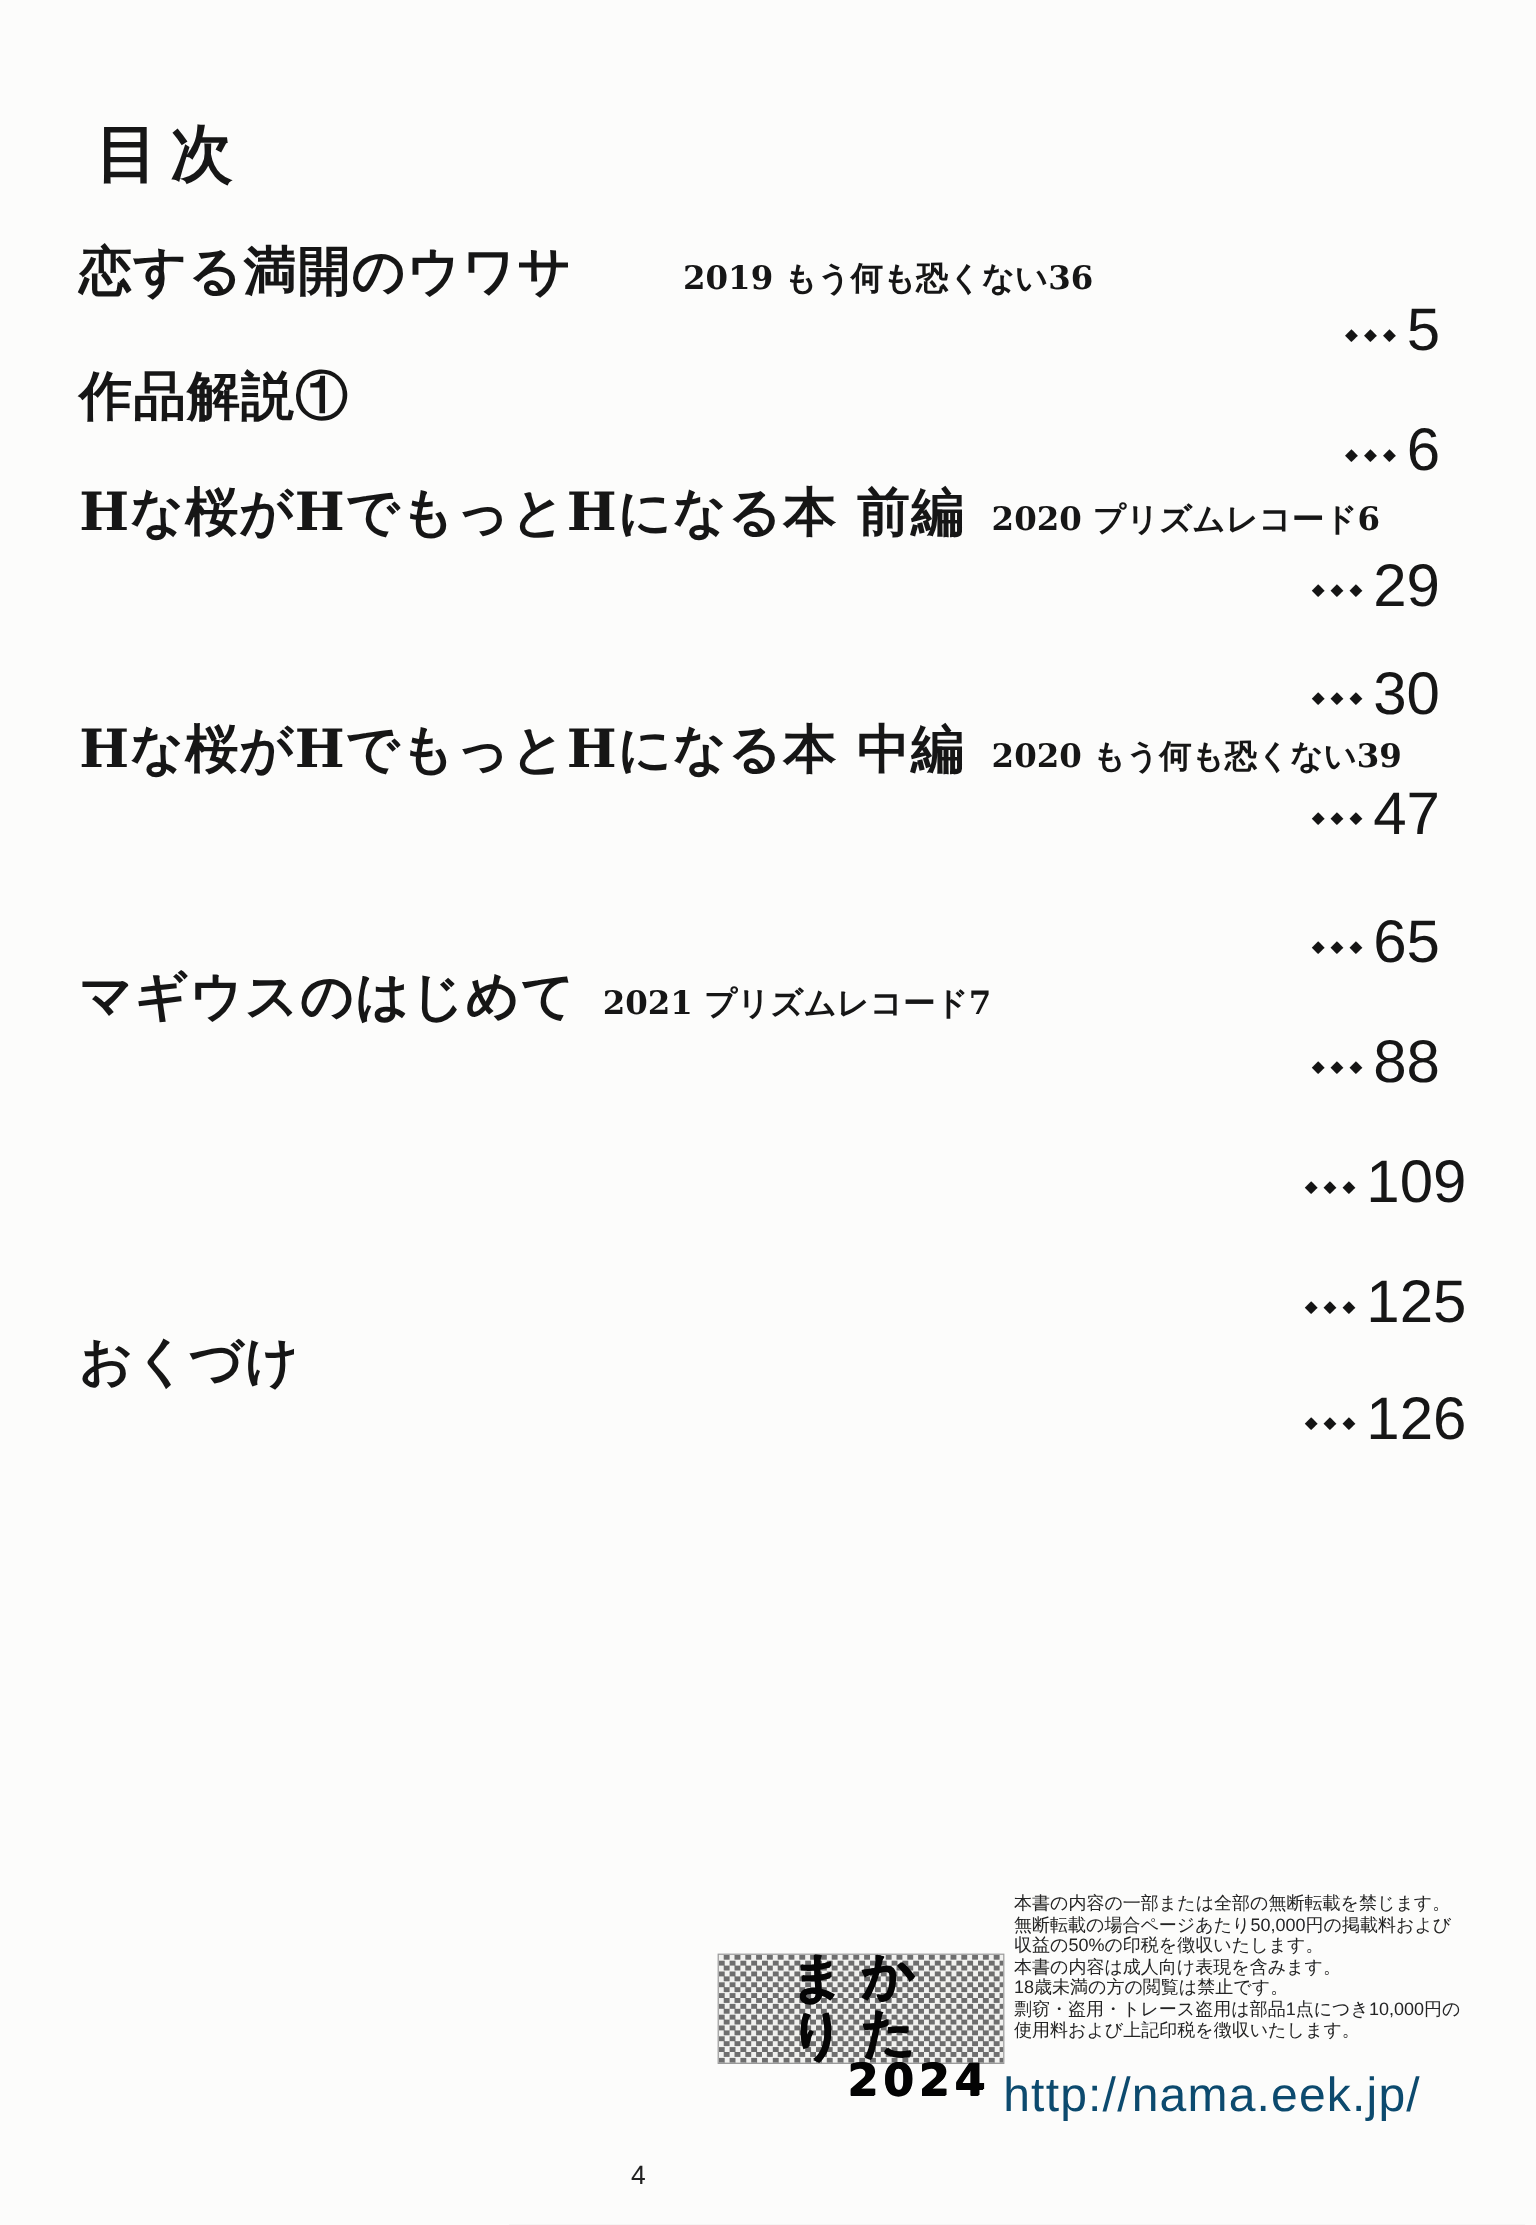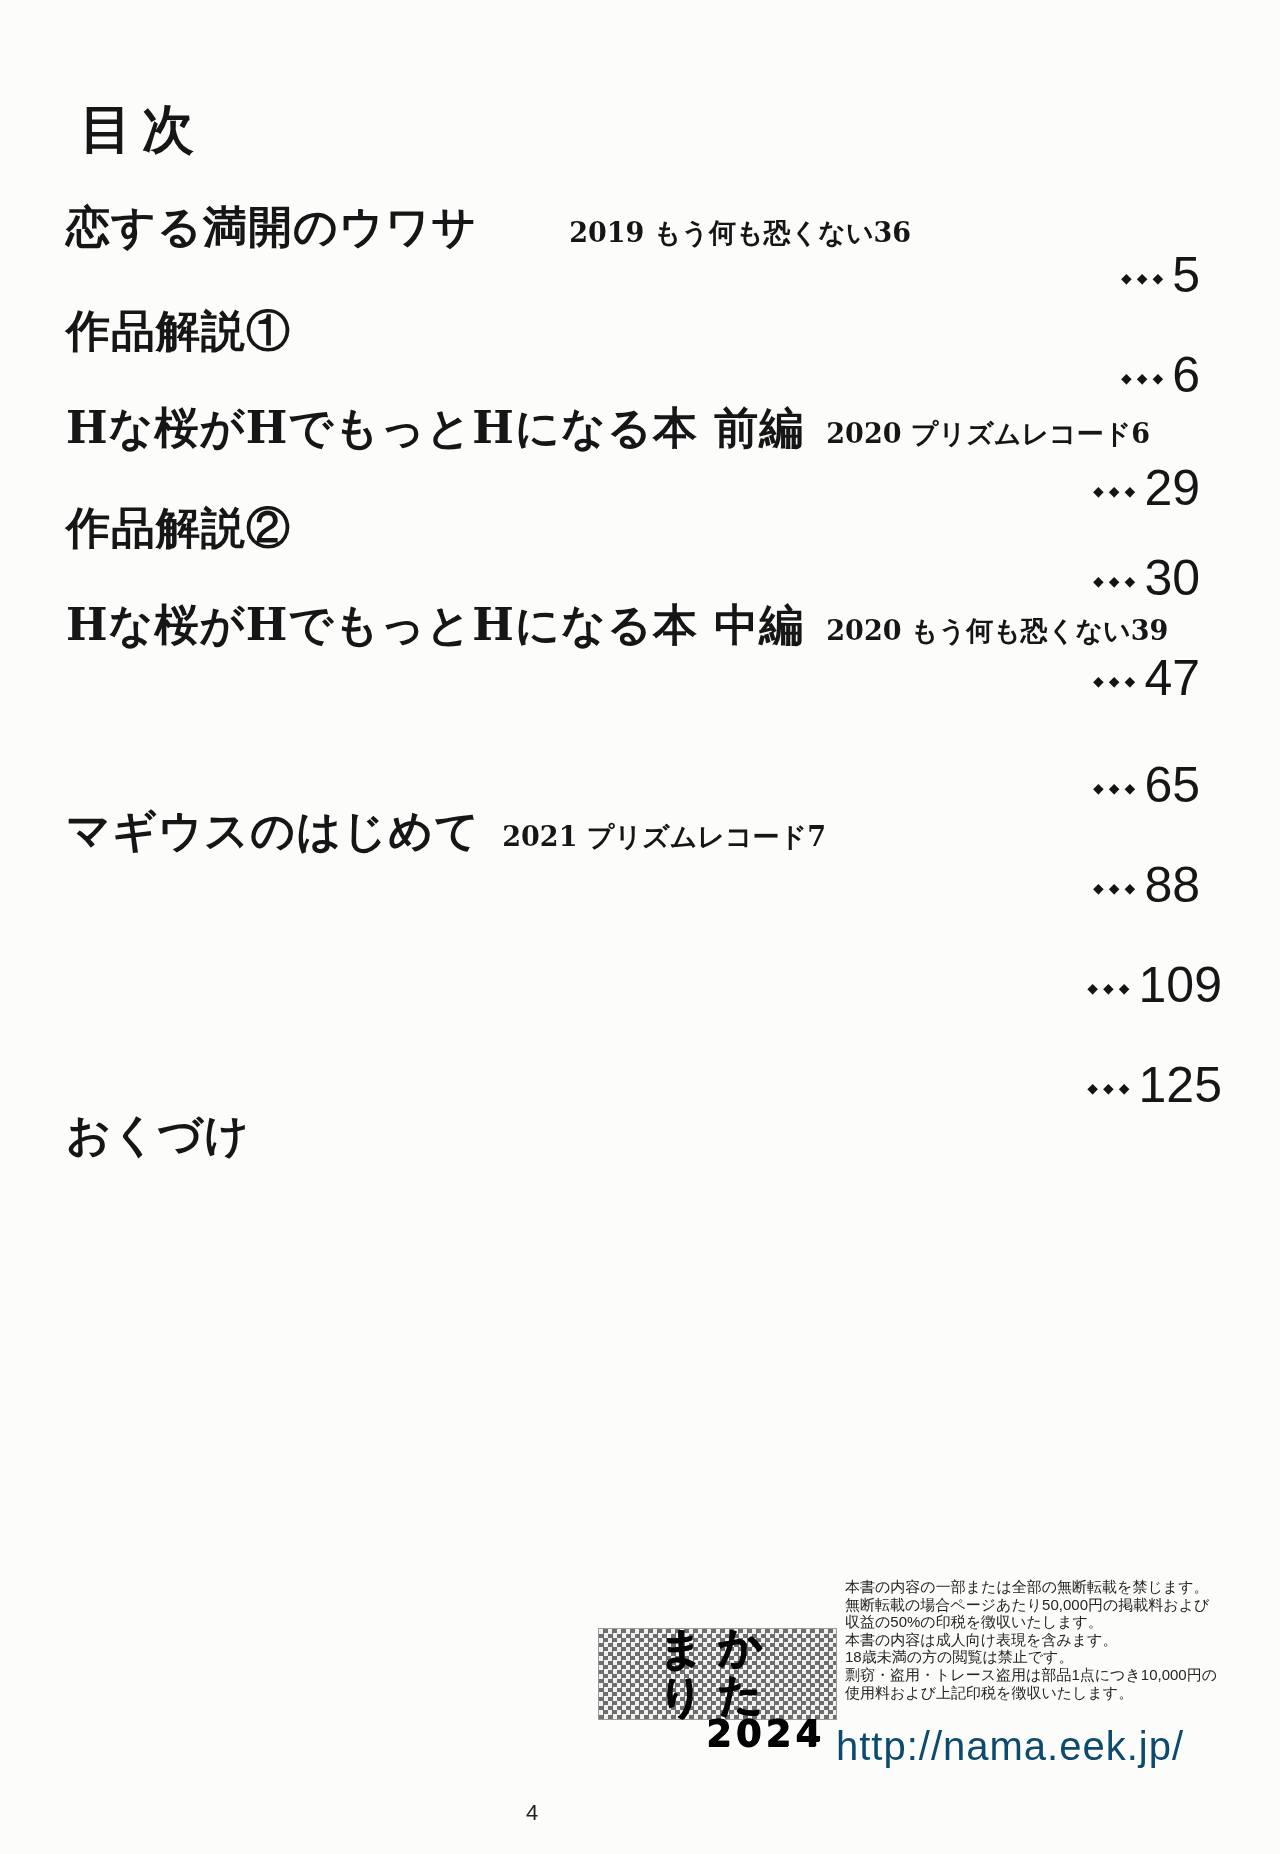"作品解説②" div.entry-title { html: <div> <span>作品解説②</span><span></span> </div> -> none }
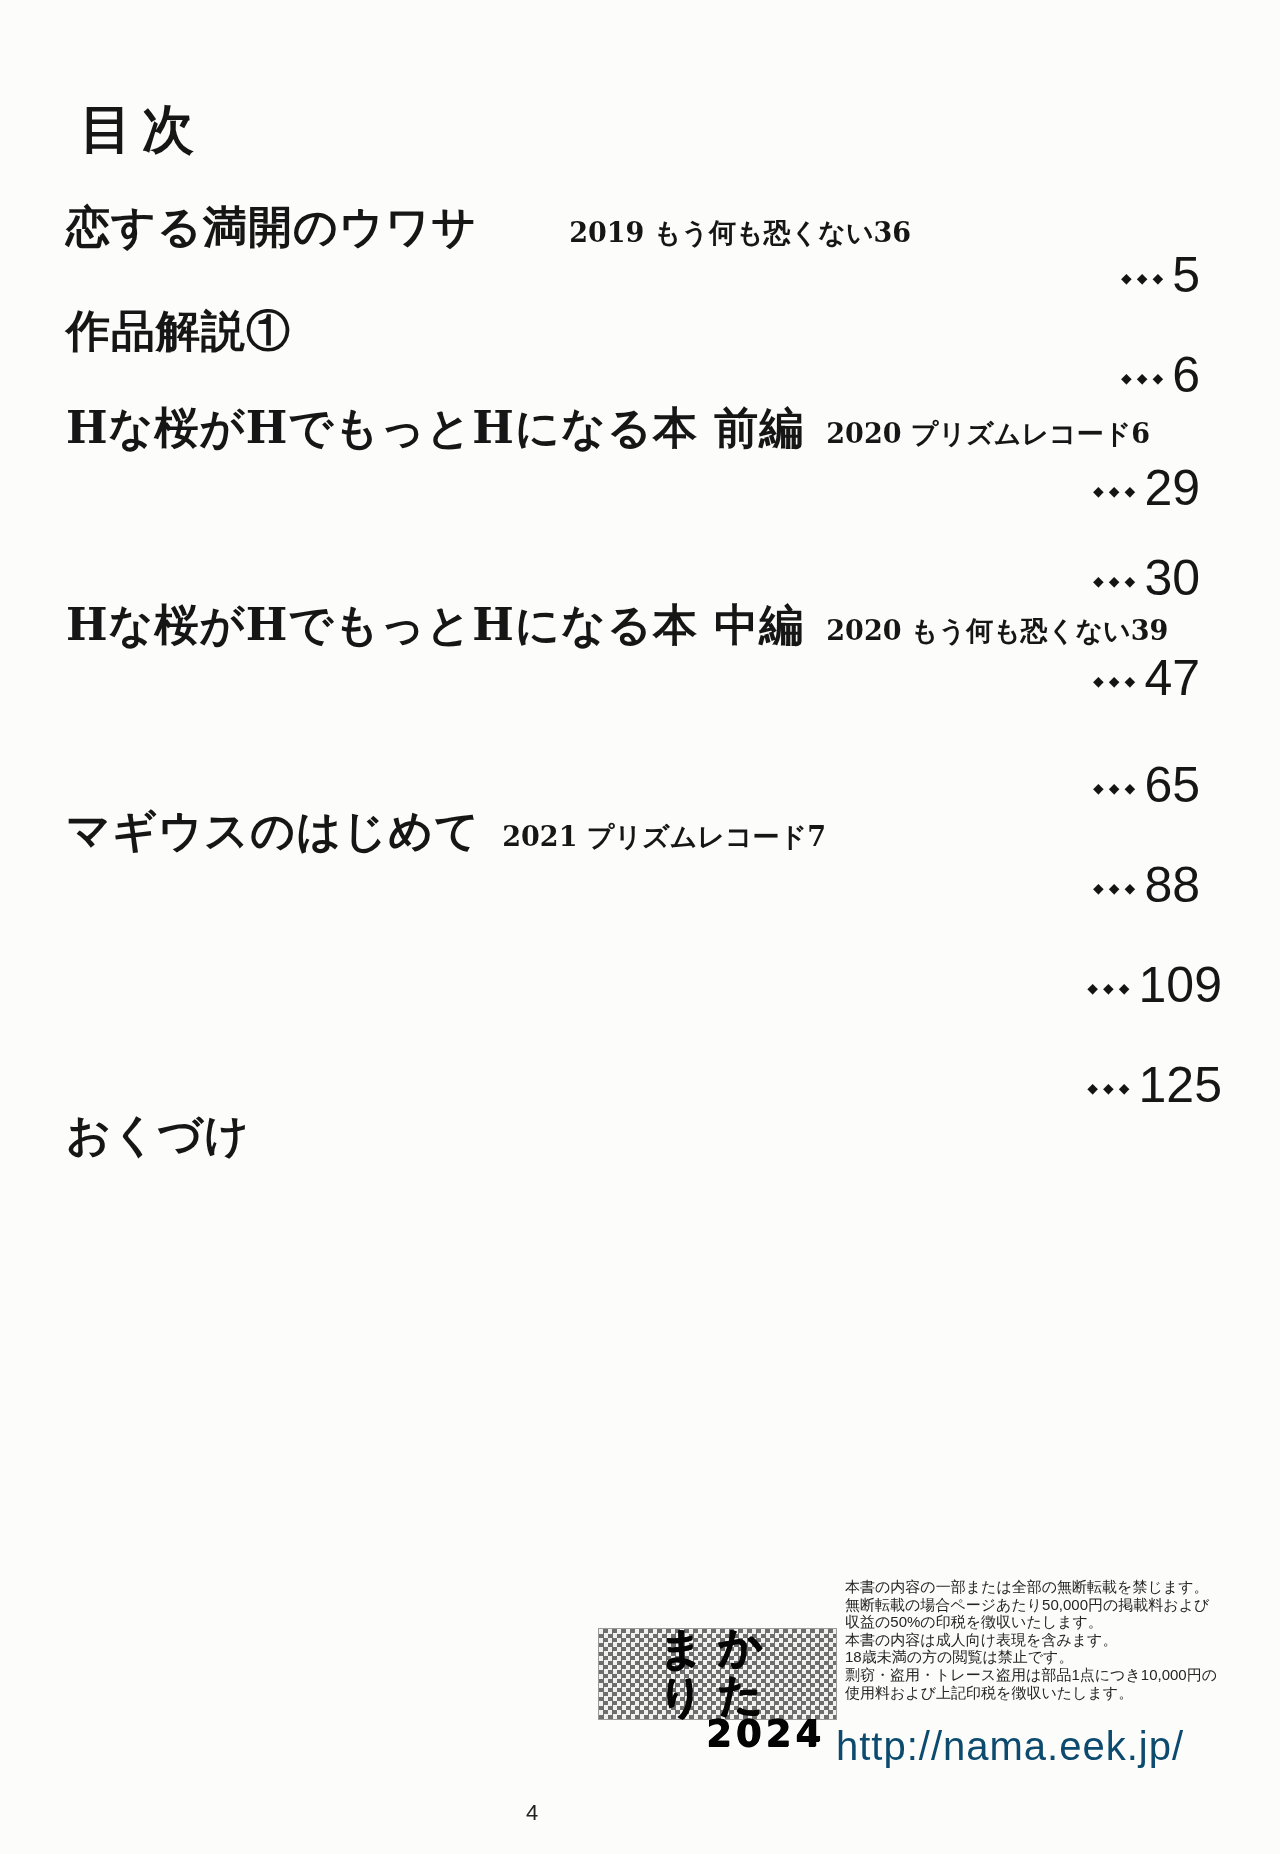"◆◆◆ 126" div.entry-page { html: none -> <div> <span>◆◆◆</span><span>126</span> </div> }
